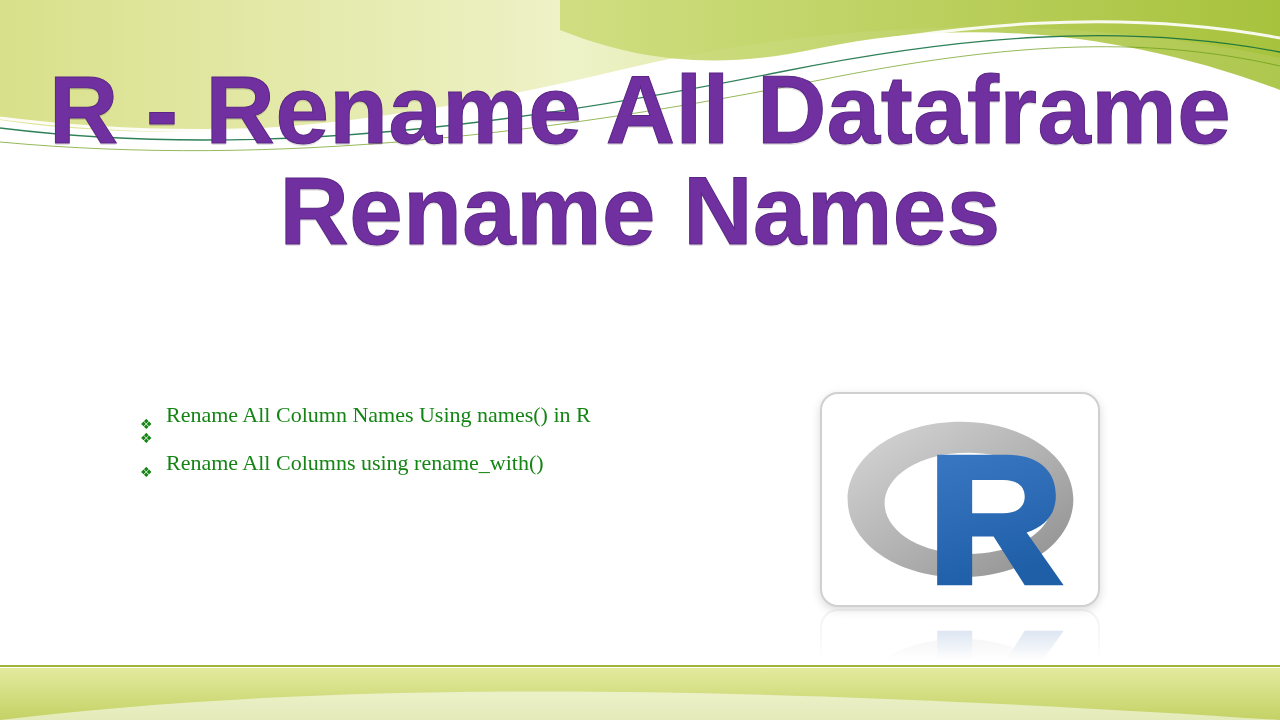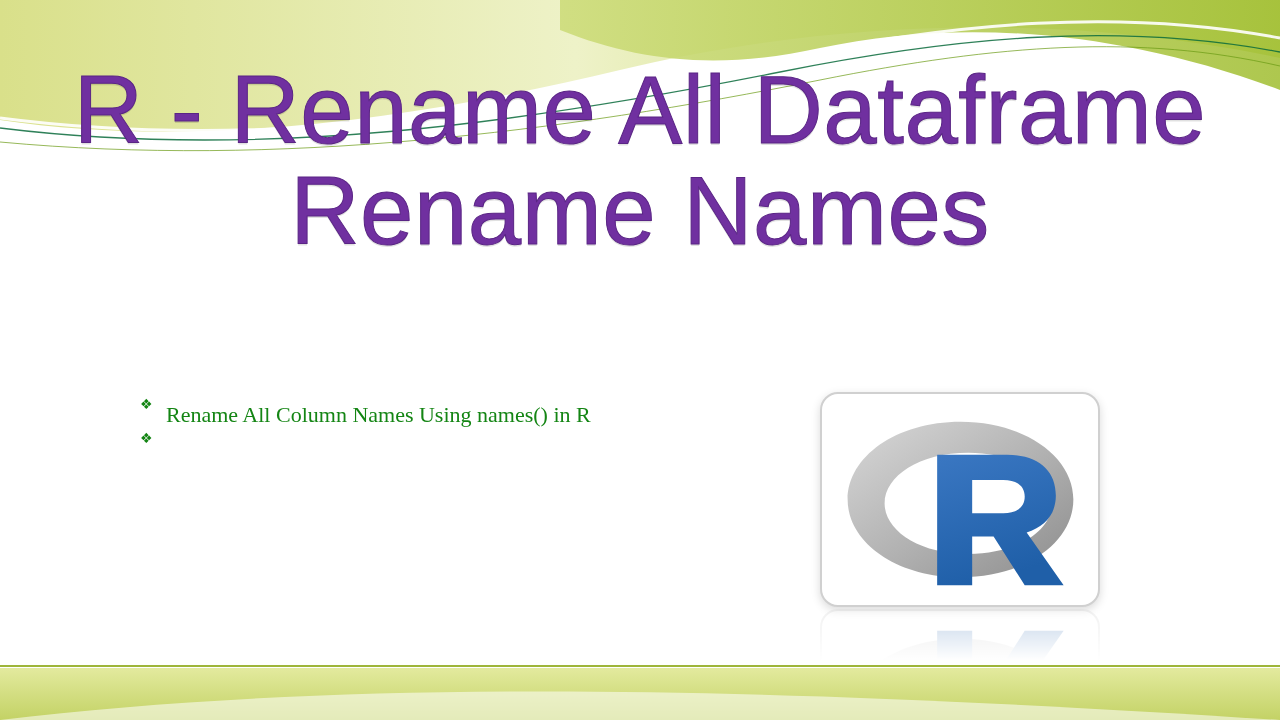"R - Rename All Dataframe" .title-block h1 { font-weight: 400 -> 700 }
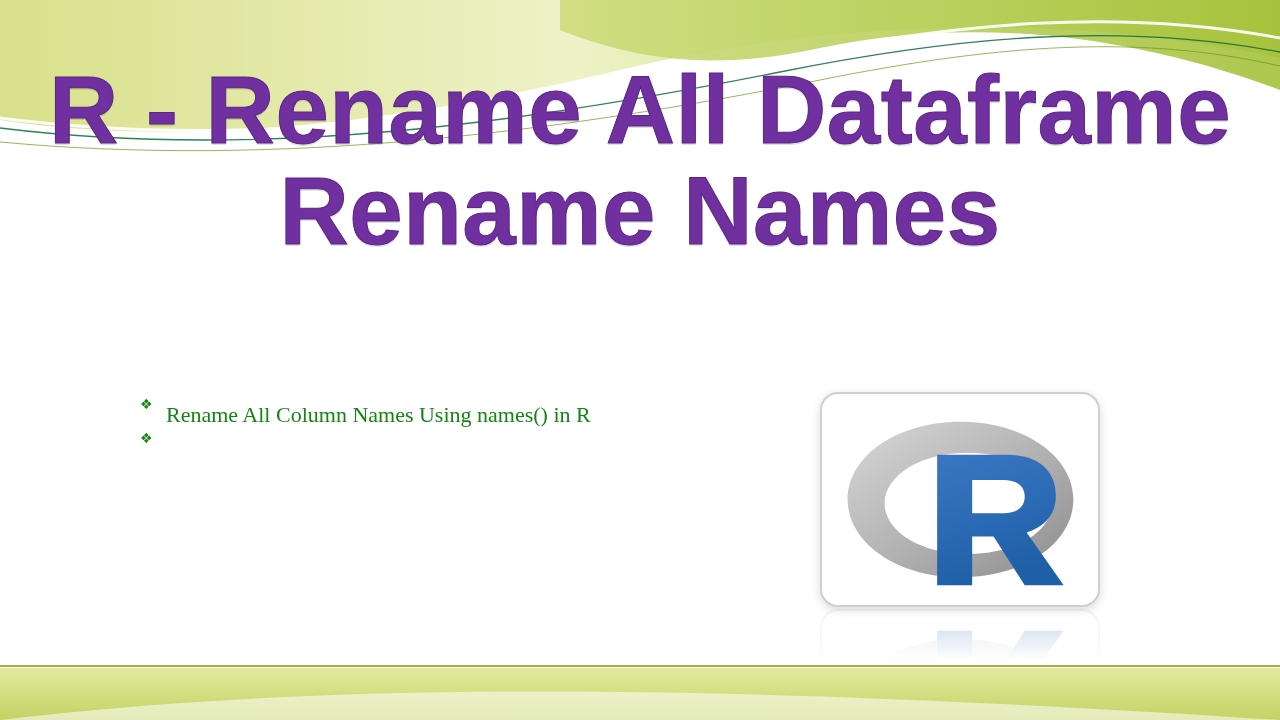"Rename All Column Names Using" .bullets li { align-items: flex-start -> flex-end }
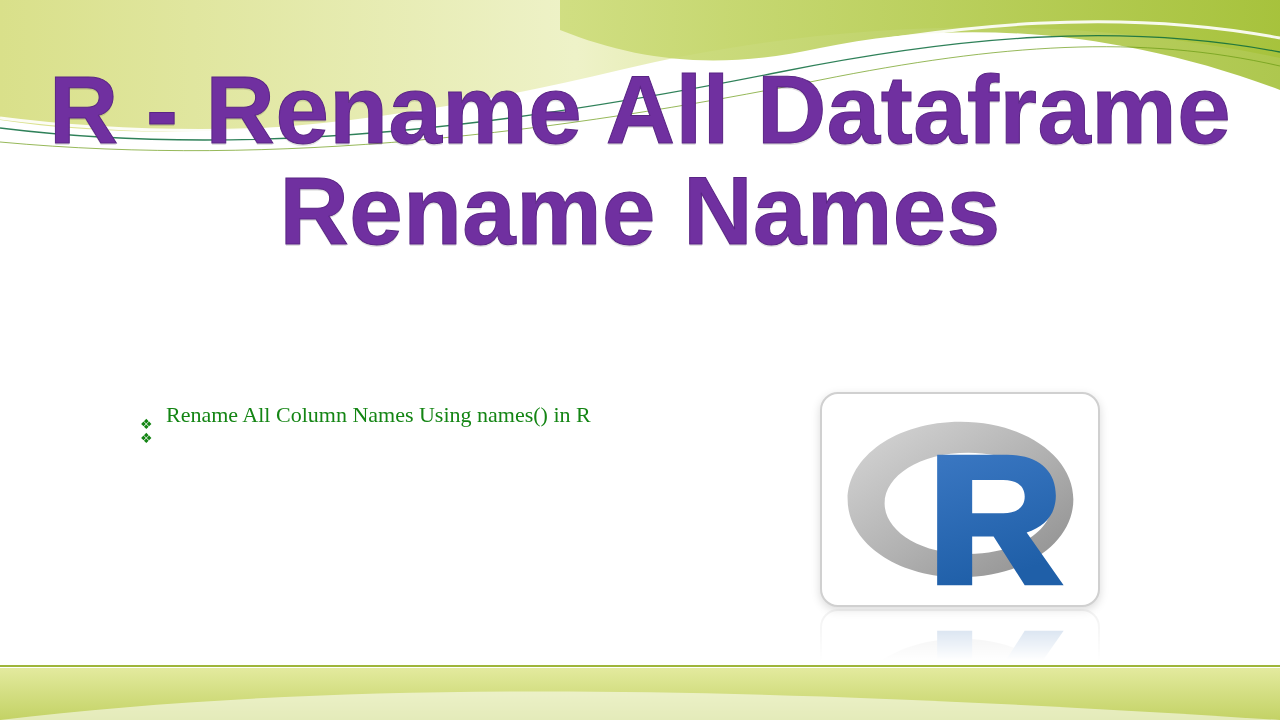"Rename All Columns using rename_with()" li { html: none -> <li> <span></span> <span>Rename All Columns using rename_with()</span> </li> }
